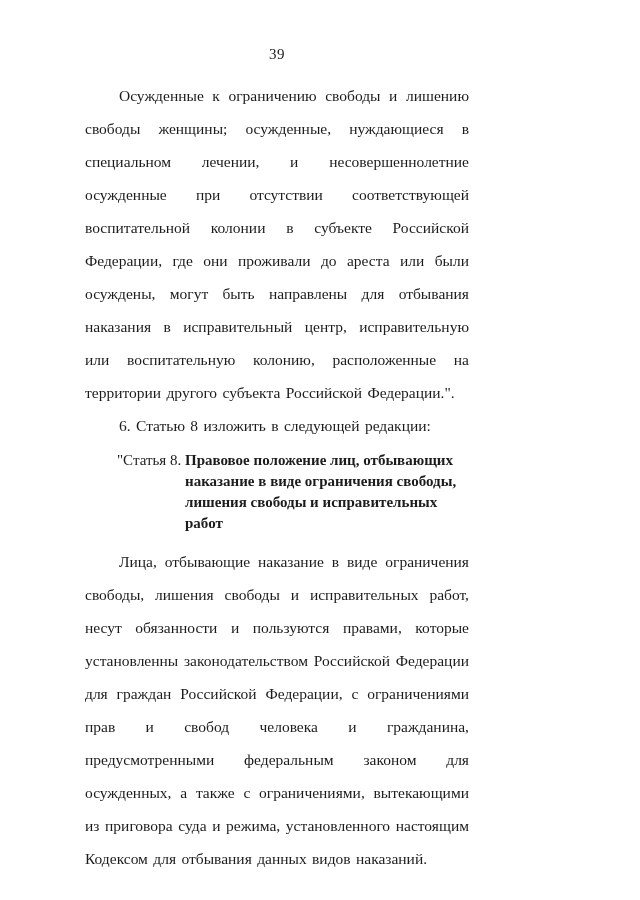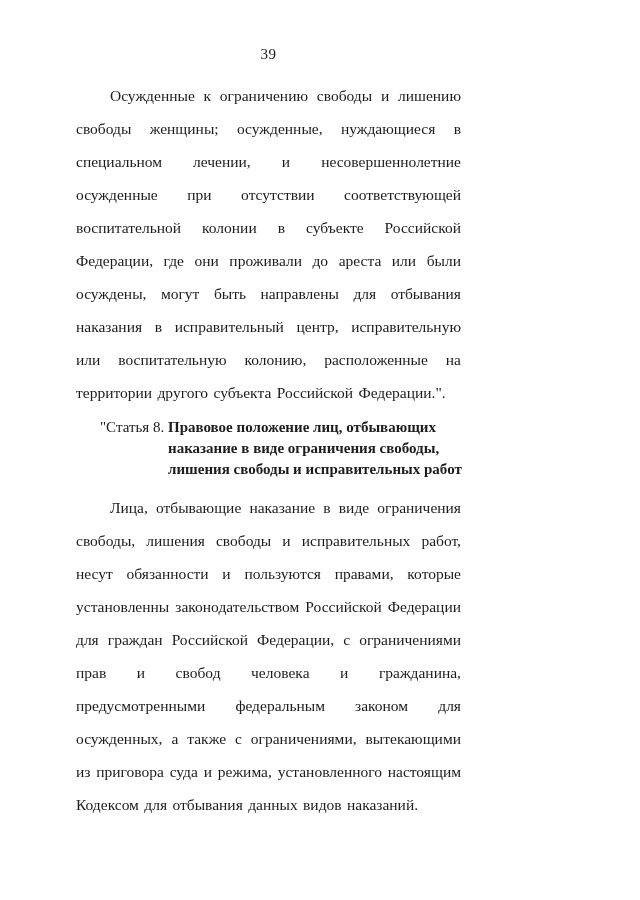"39" .page { padding: 46px 66px 40px 68px -> 46px 66px 40px 85px }
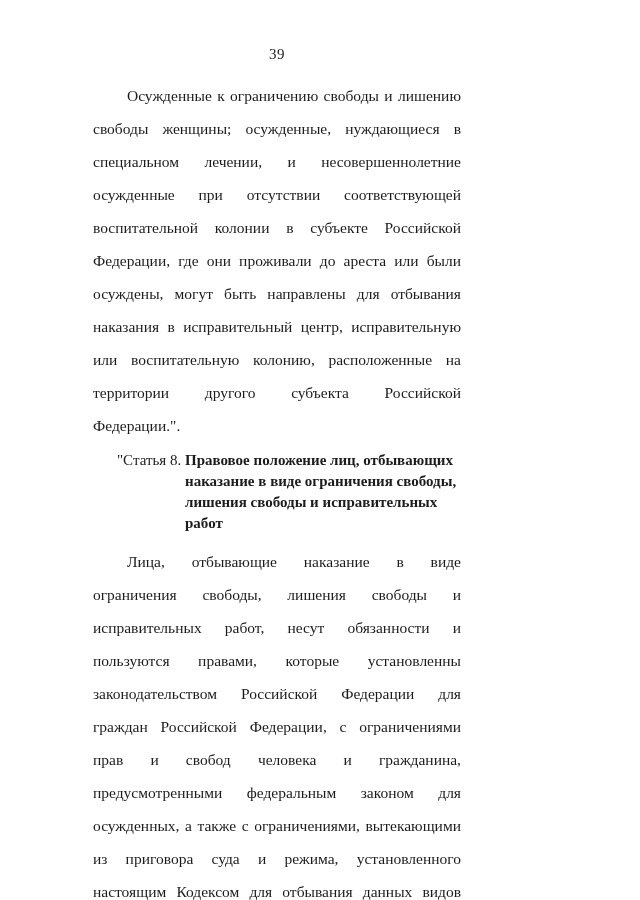"Осужденные к ограничению свободы и" .par { margin: 8px -> 0 }
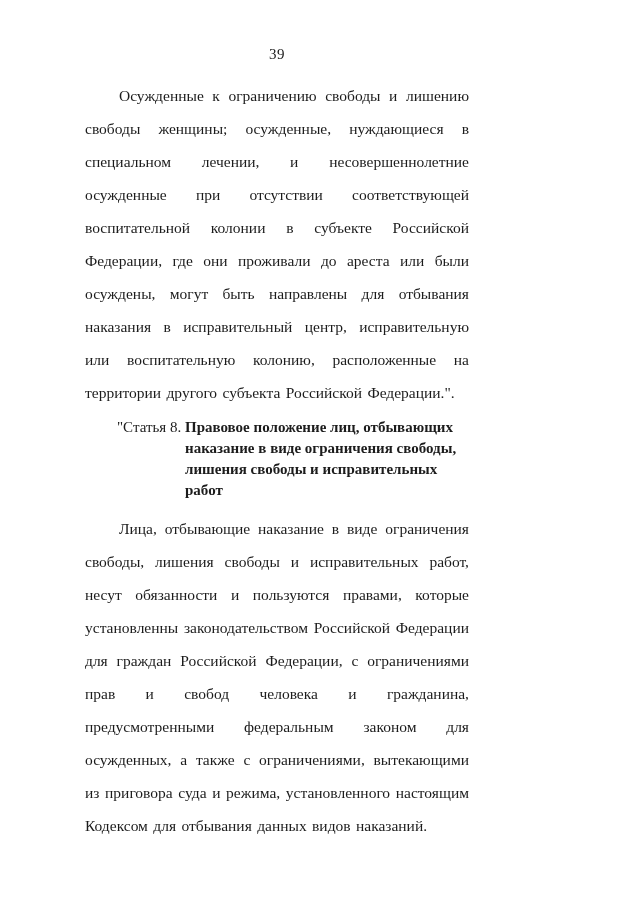"6. Статью 8 изложить в" p.par { html: none -> <p>6. Статью 8 изложить в следующей редакции:</p> }
